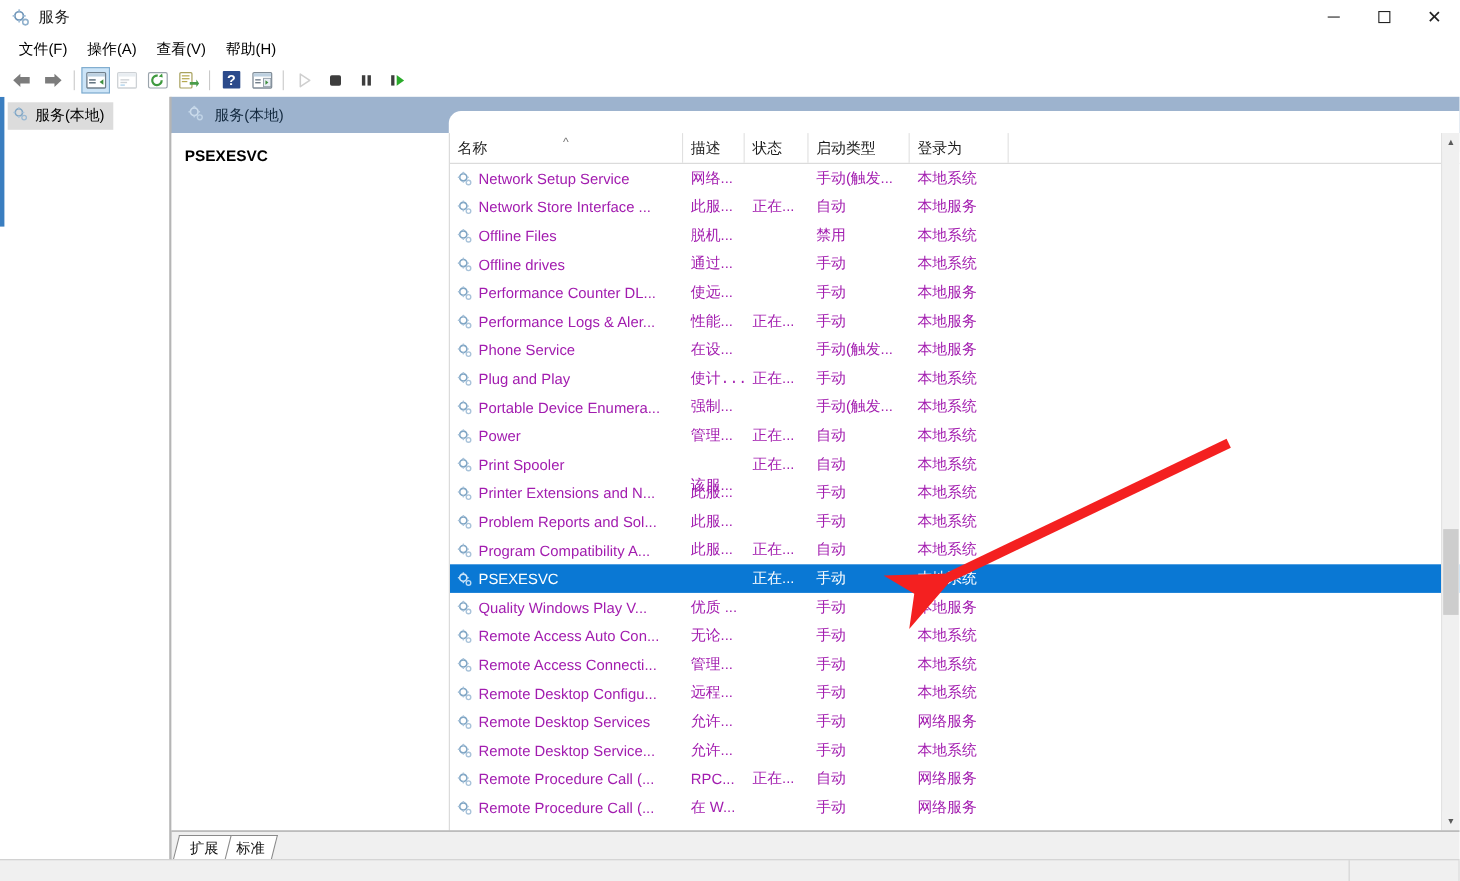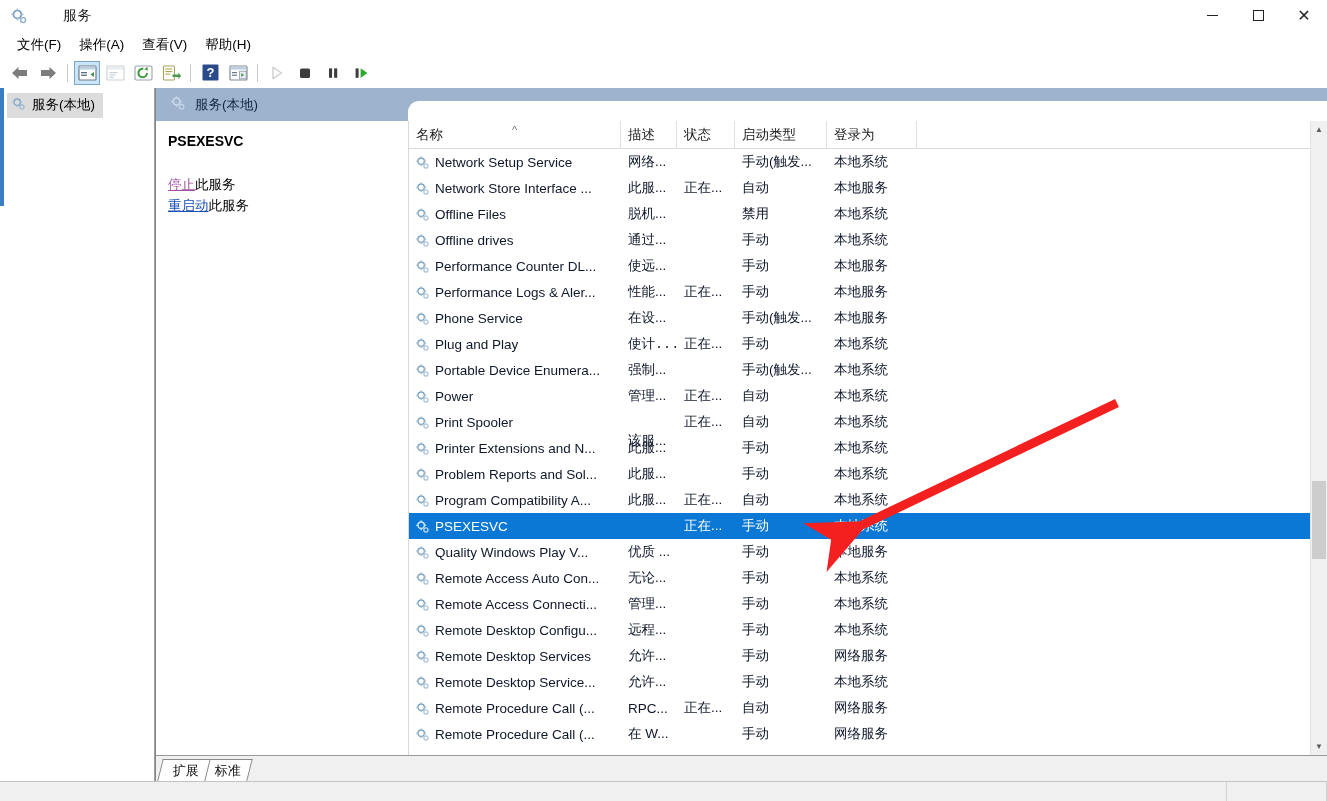"服务" .titlebar { gap: 28px -> none }
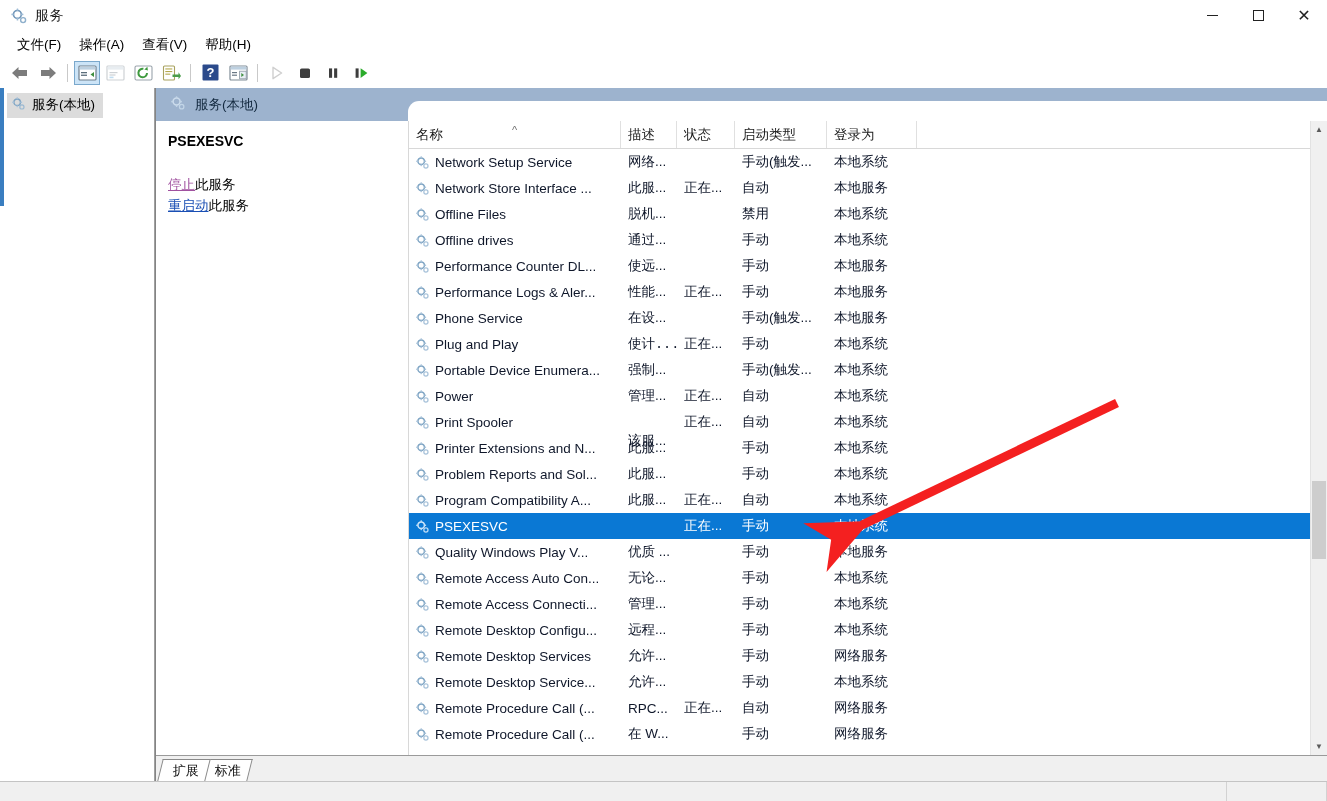"Network Setup Service" .row { color: #0f172a -> #a21caf }
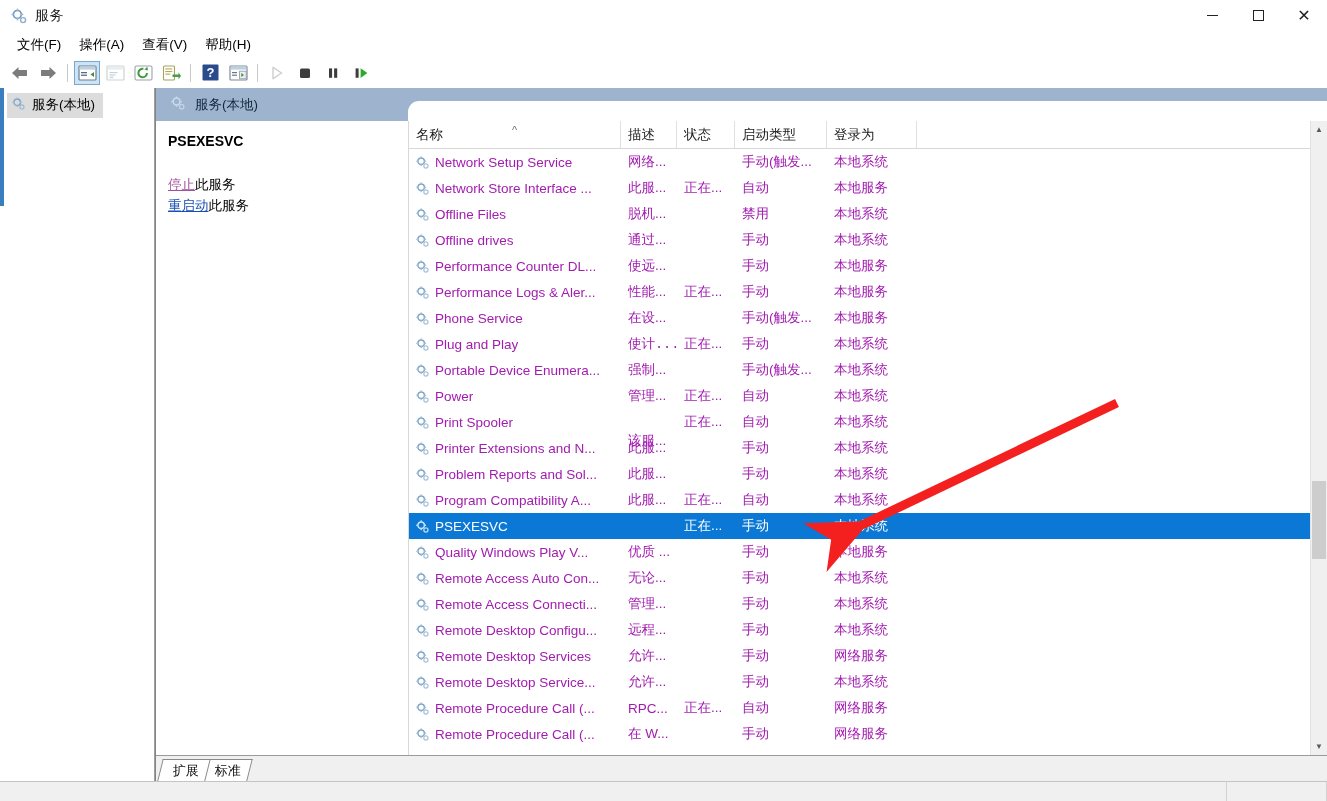"停止此服务" div.links { html: <div> <div> <span>停止</span><span>此服务</span> </div> <div> <span>重启动</span><span>此服务</span> </div> </div> -> none }
